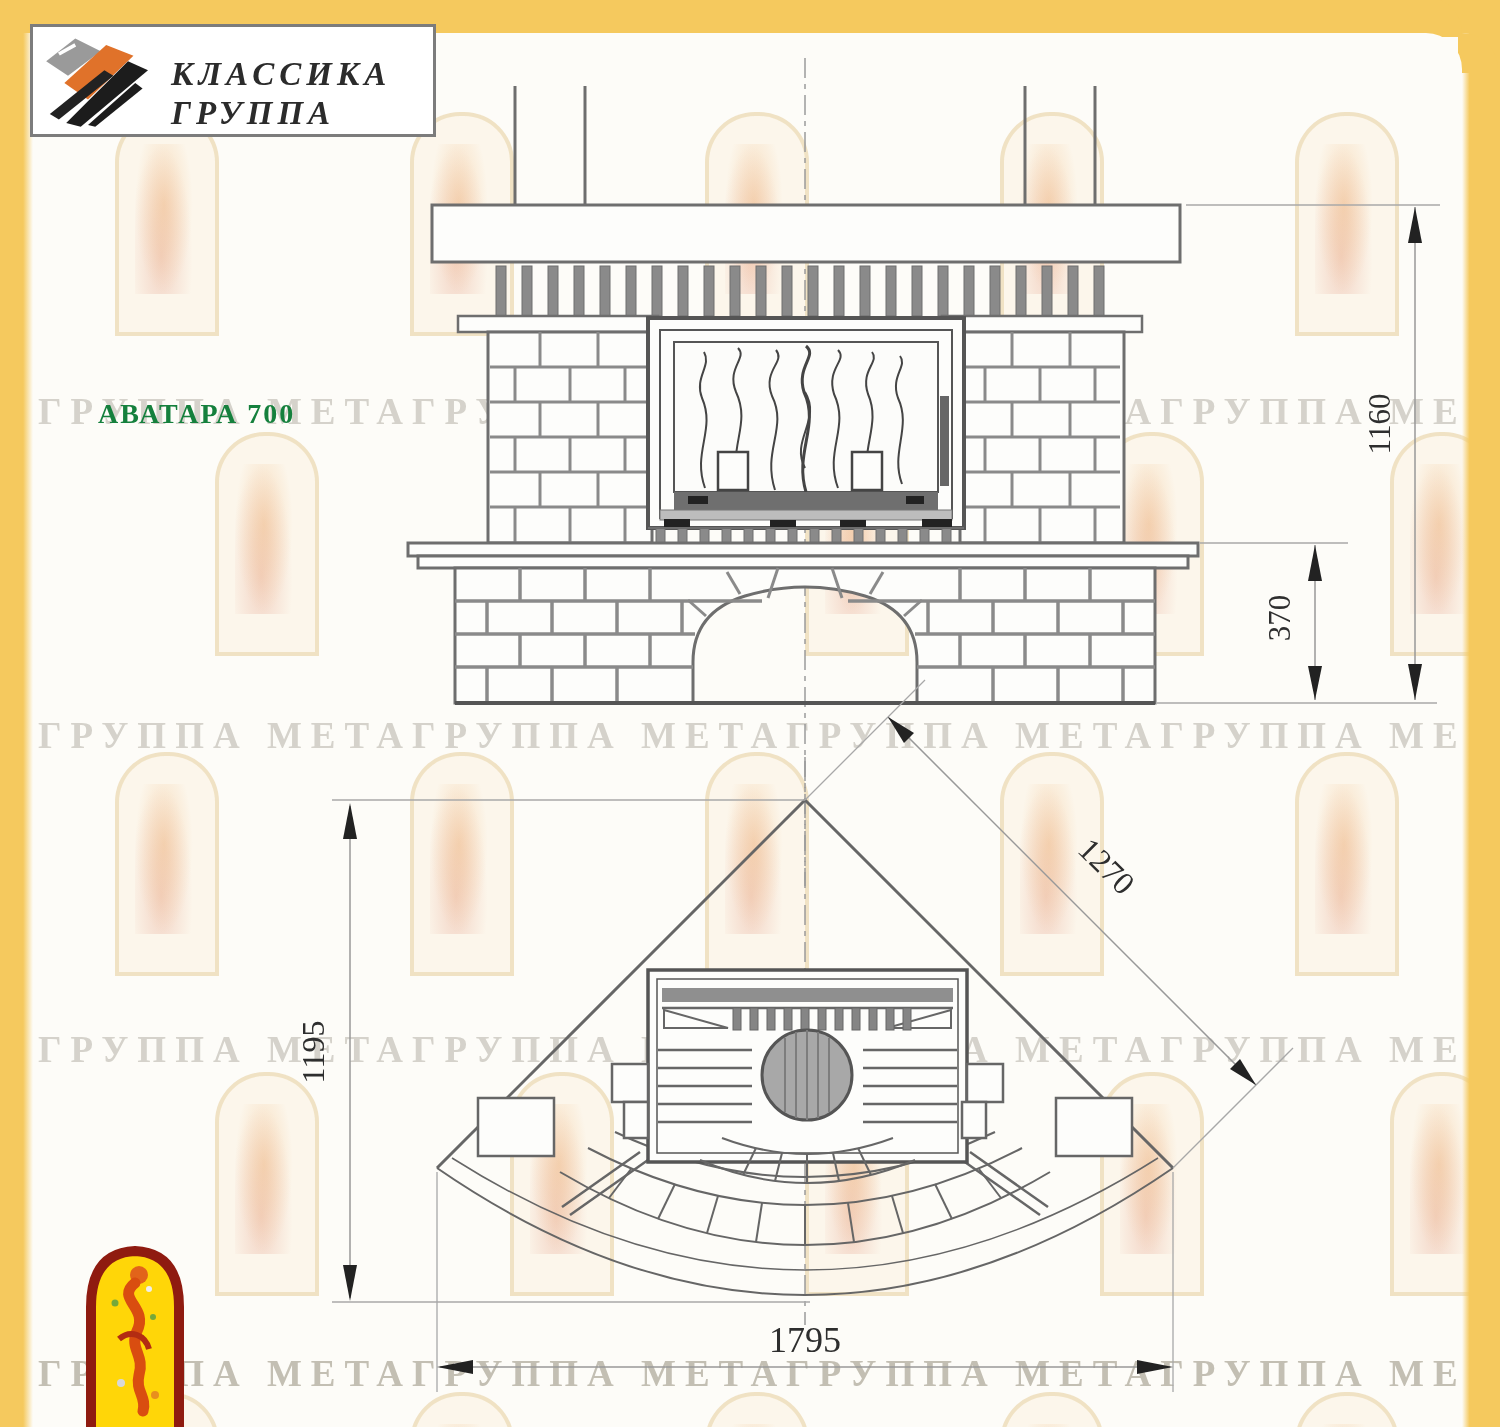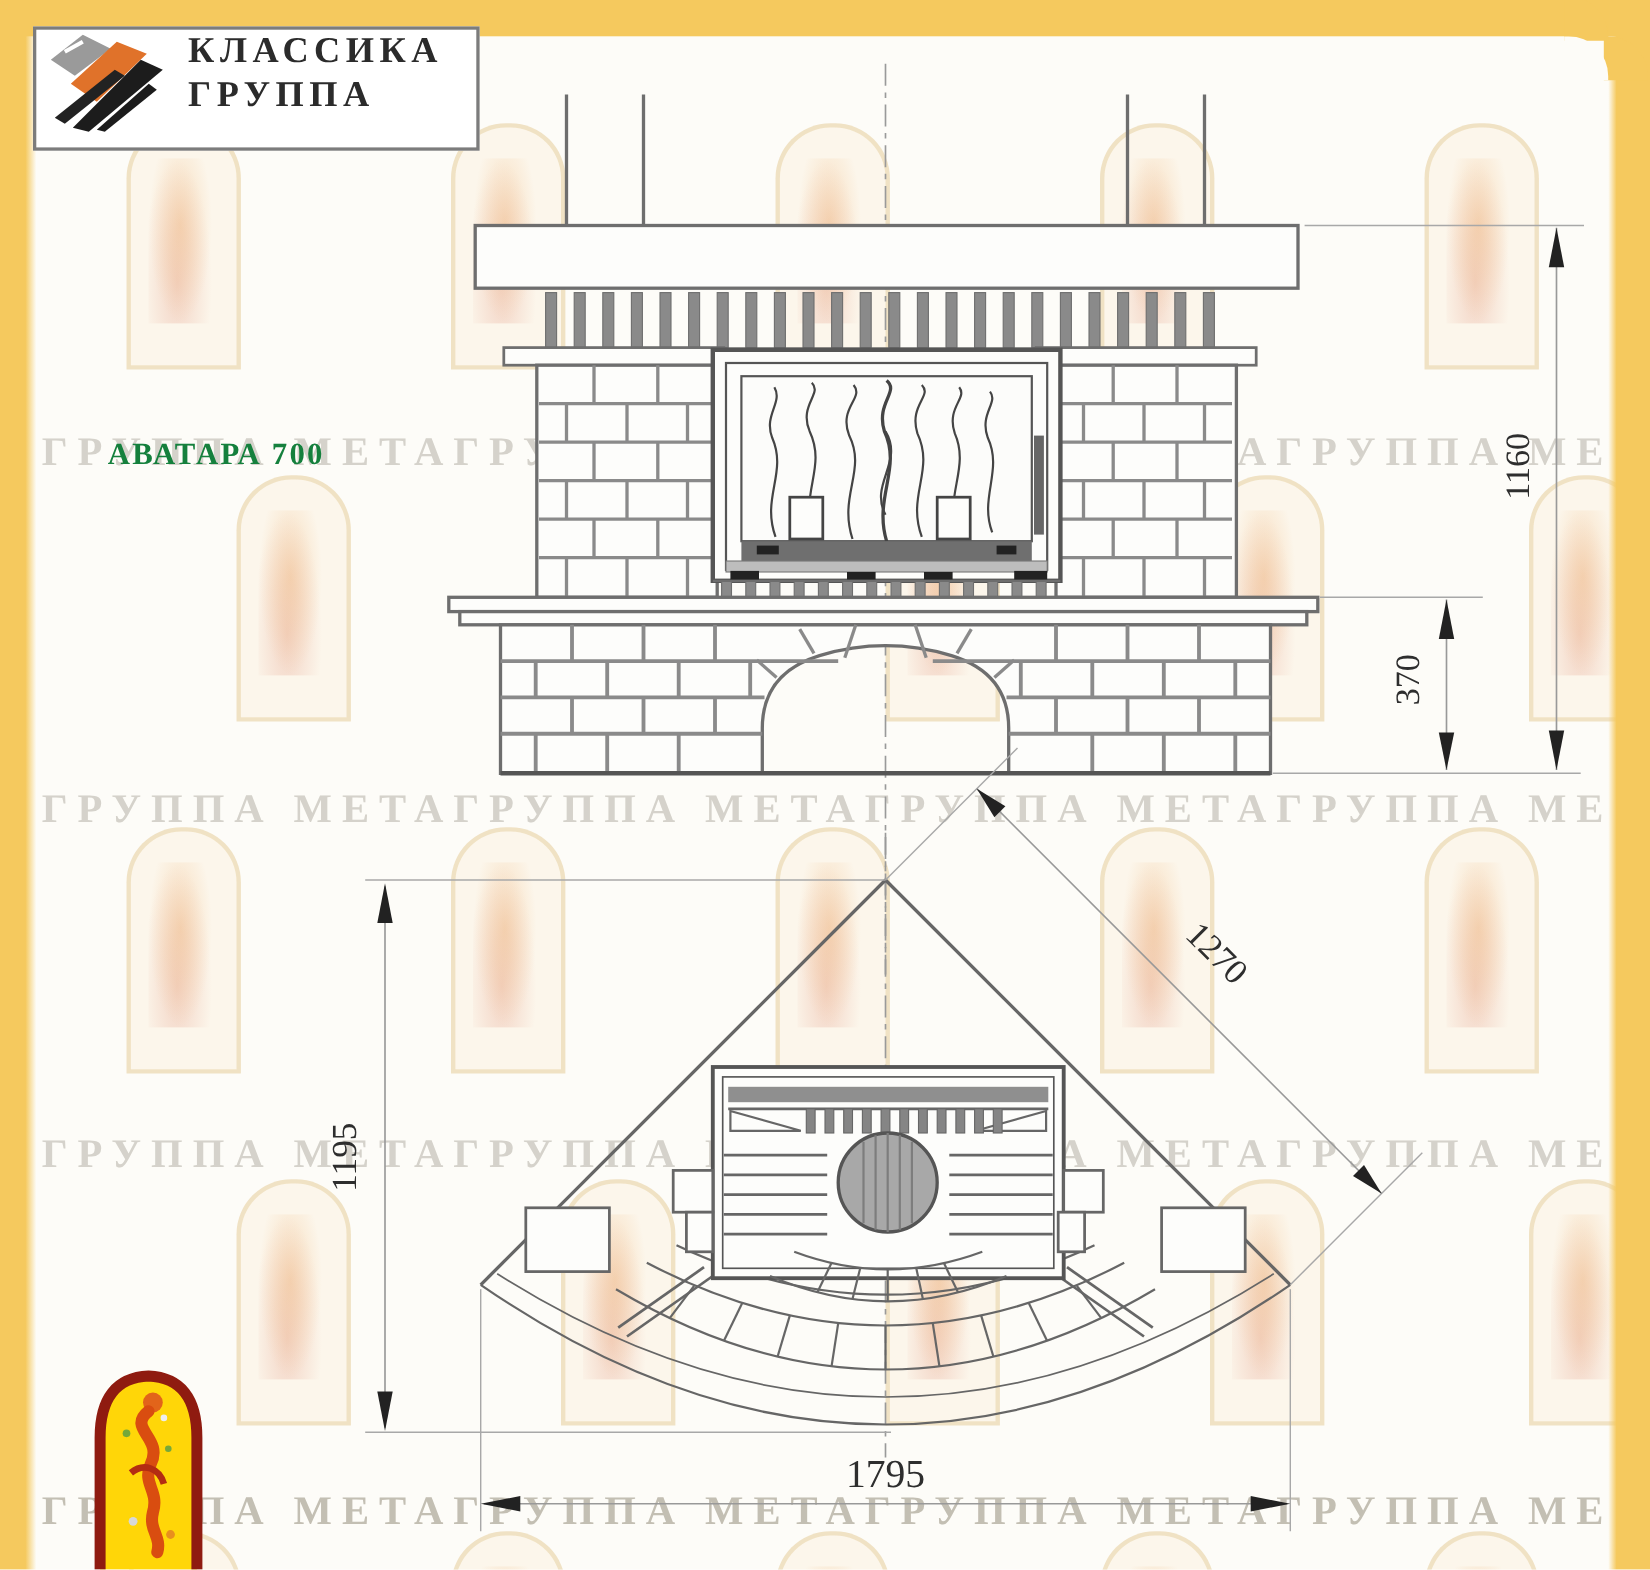"КЛАССИКА" #logo-box { align-items: flex-start -> flex-end; font-style: none -> italic }
